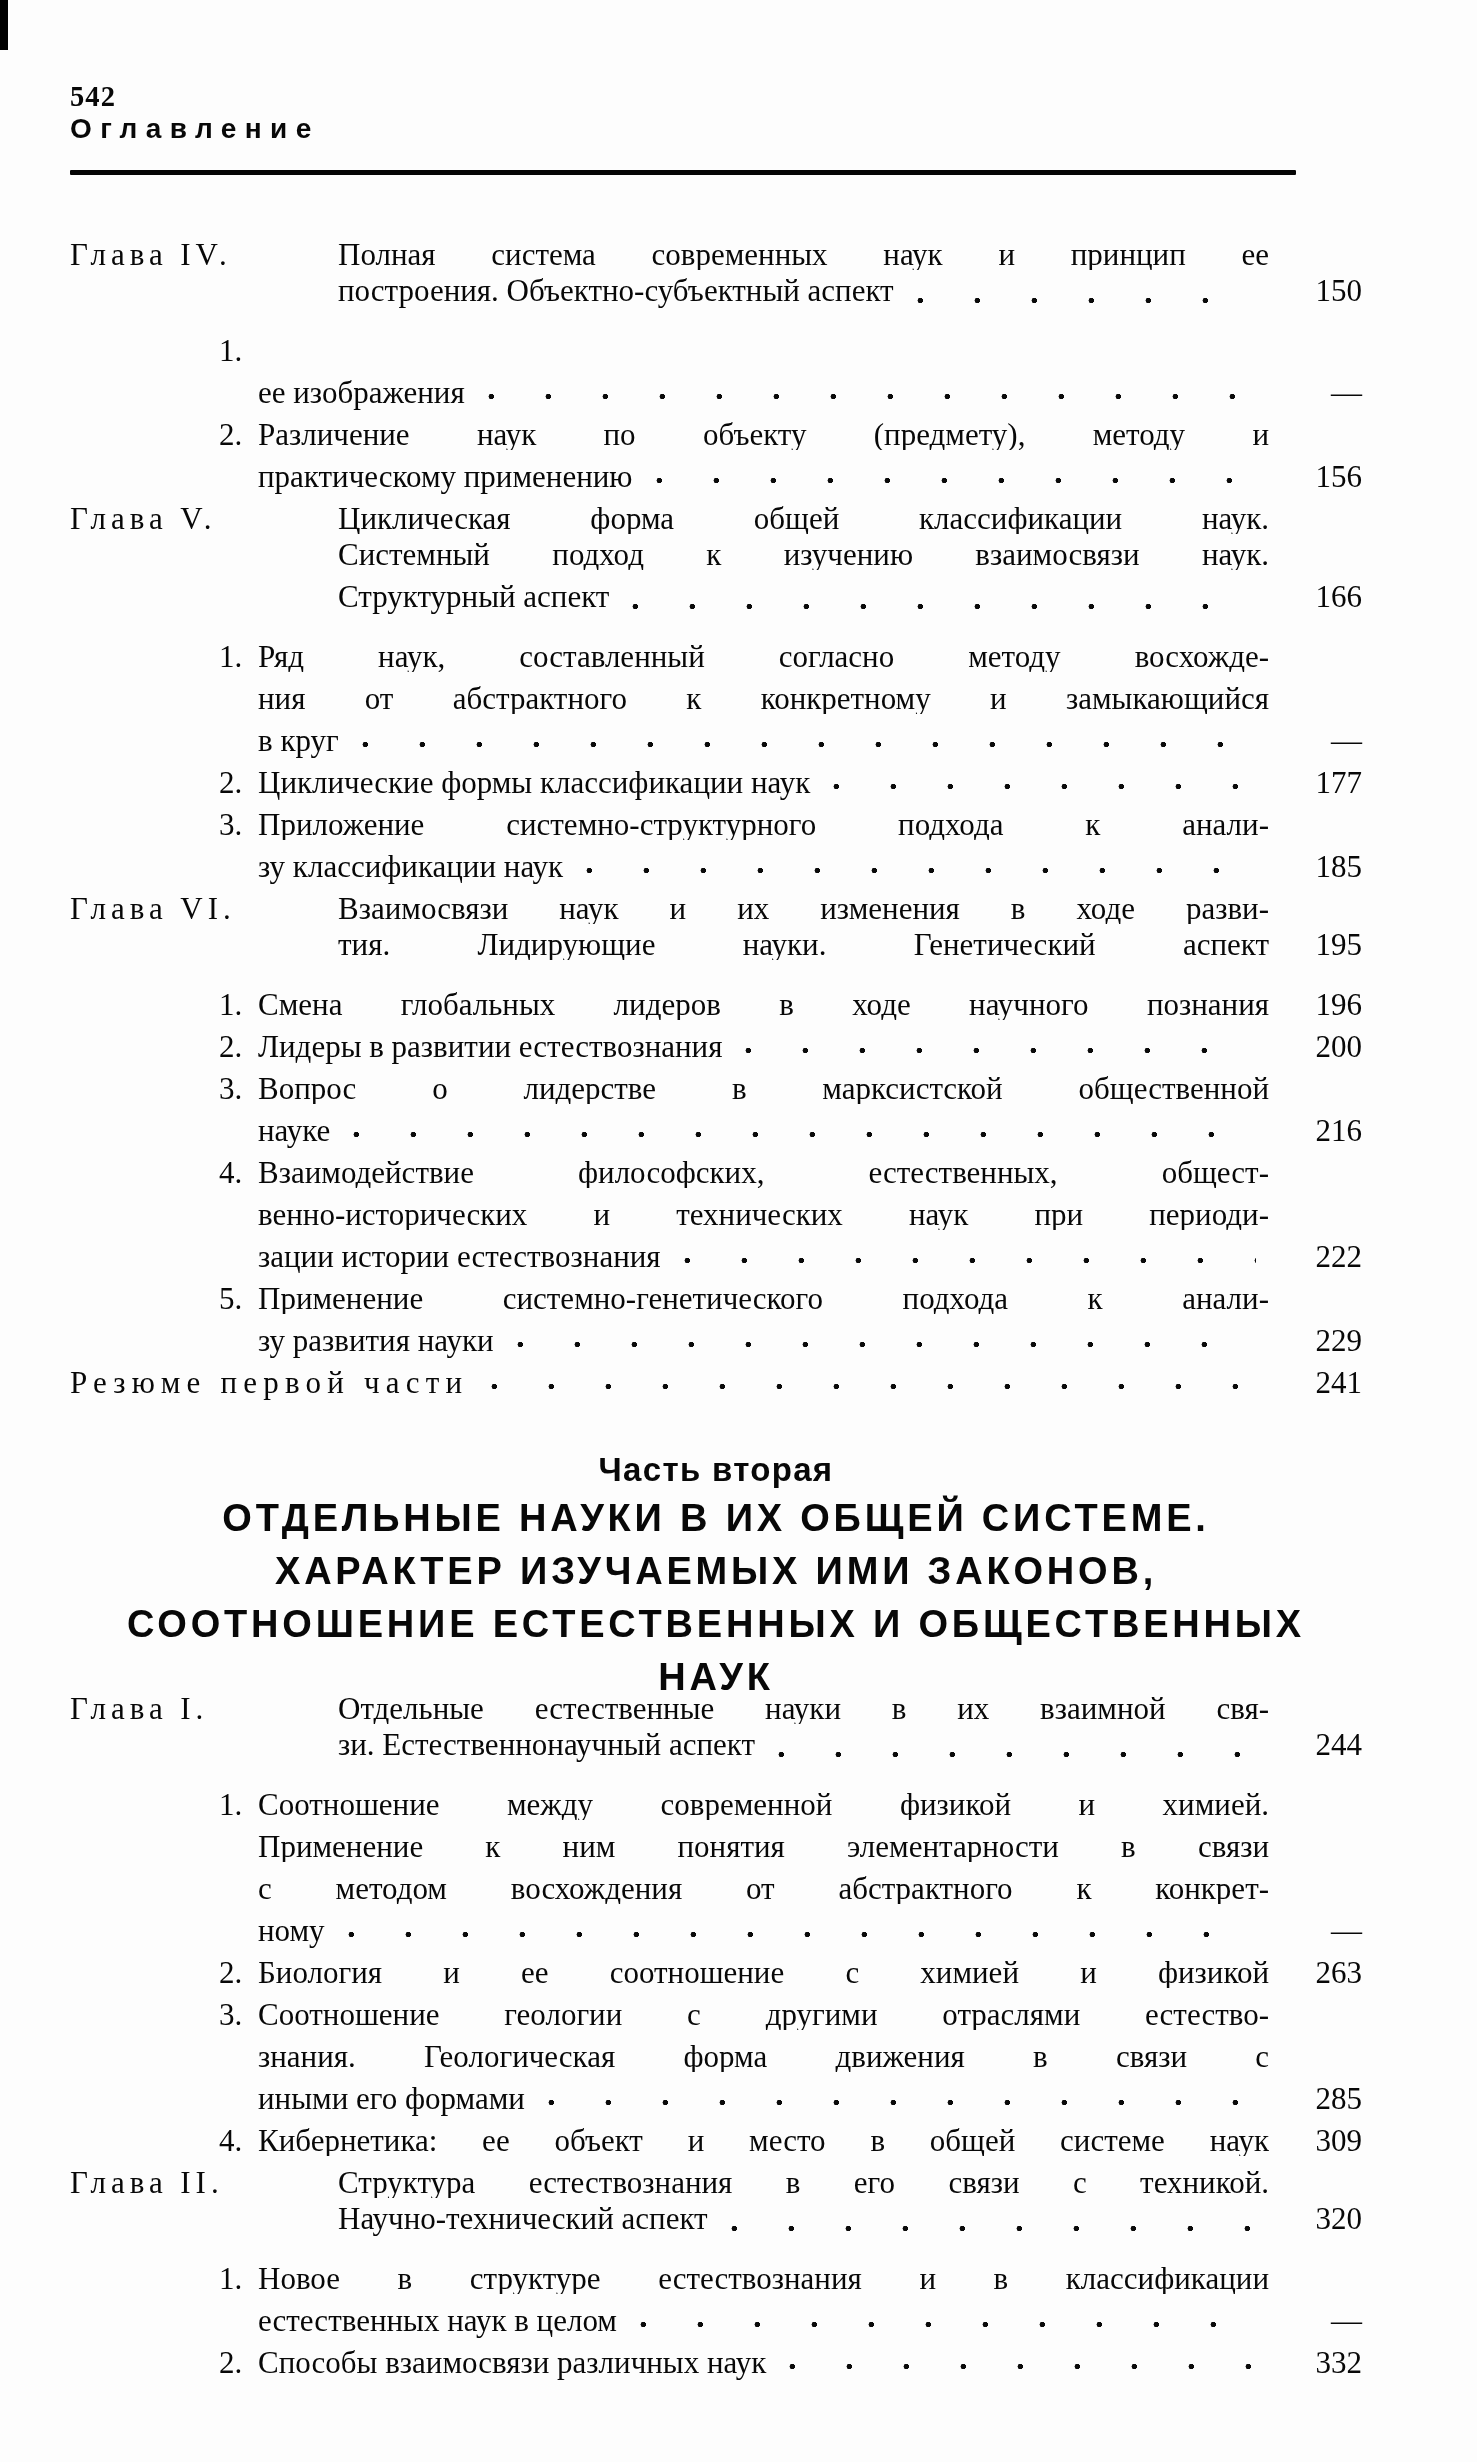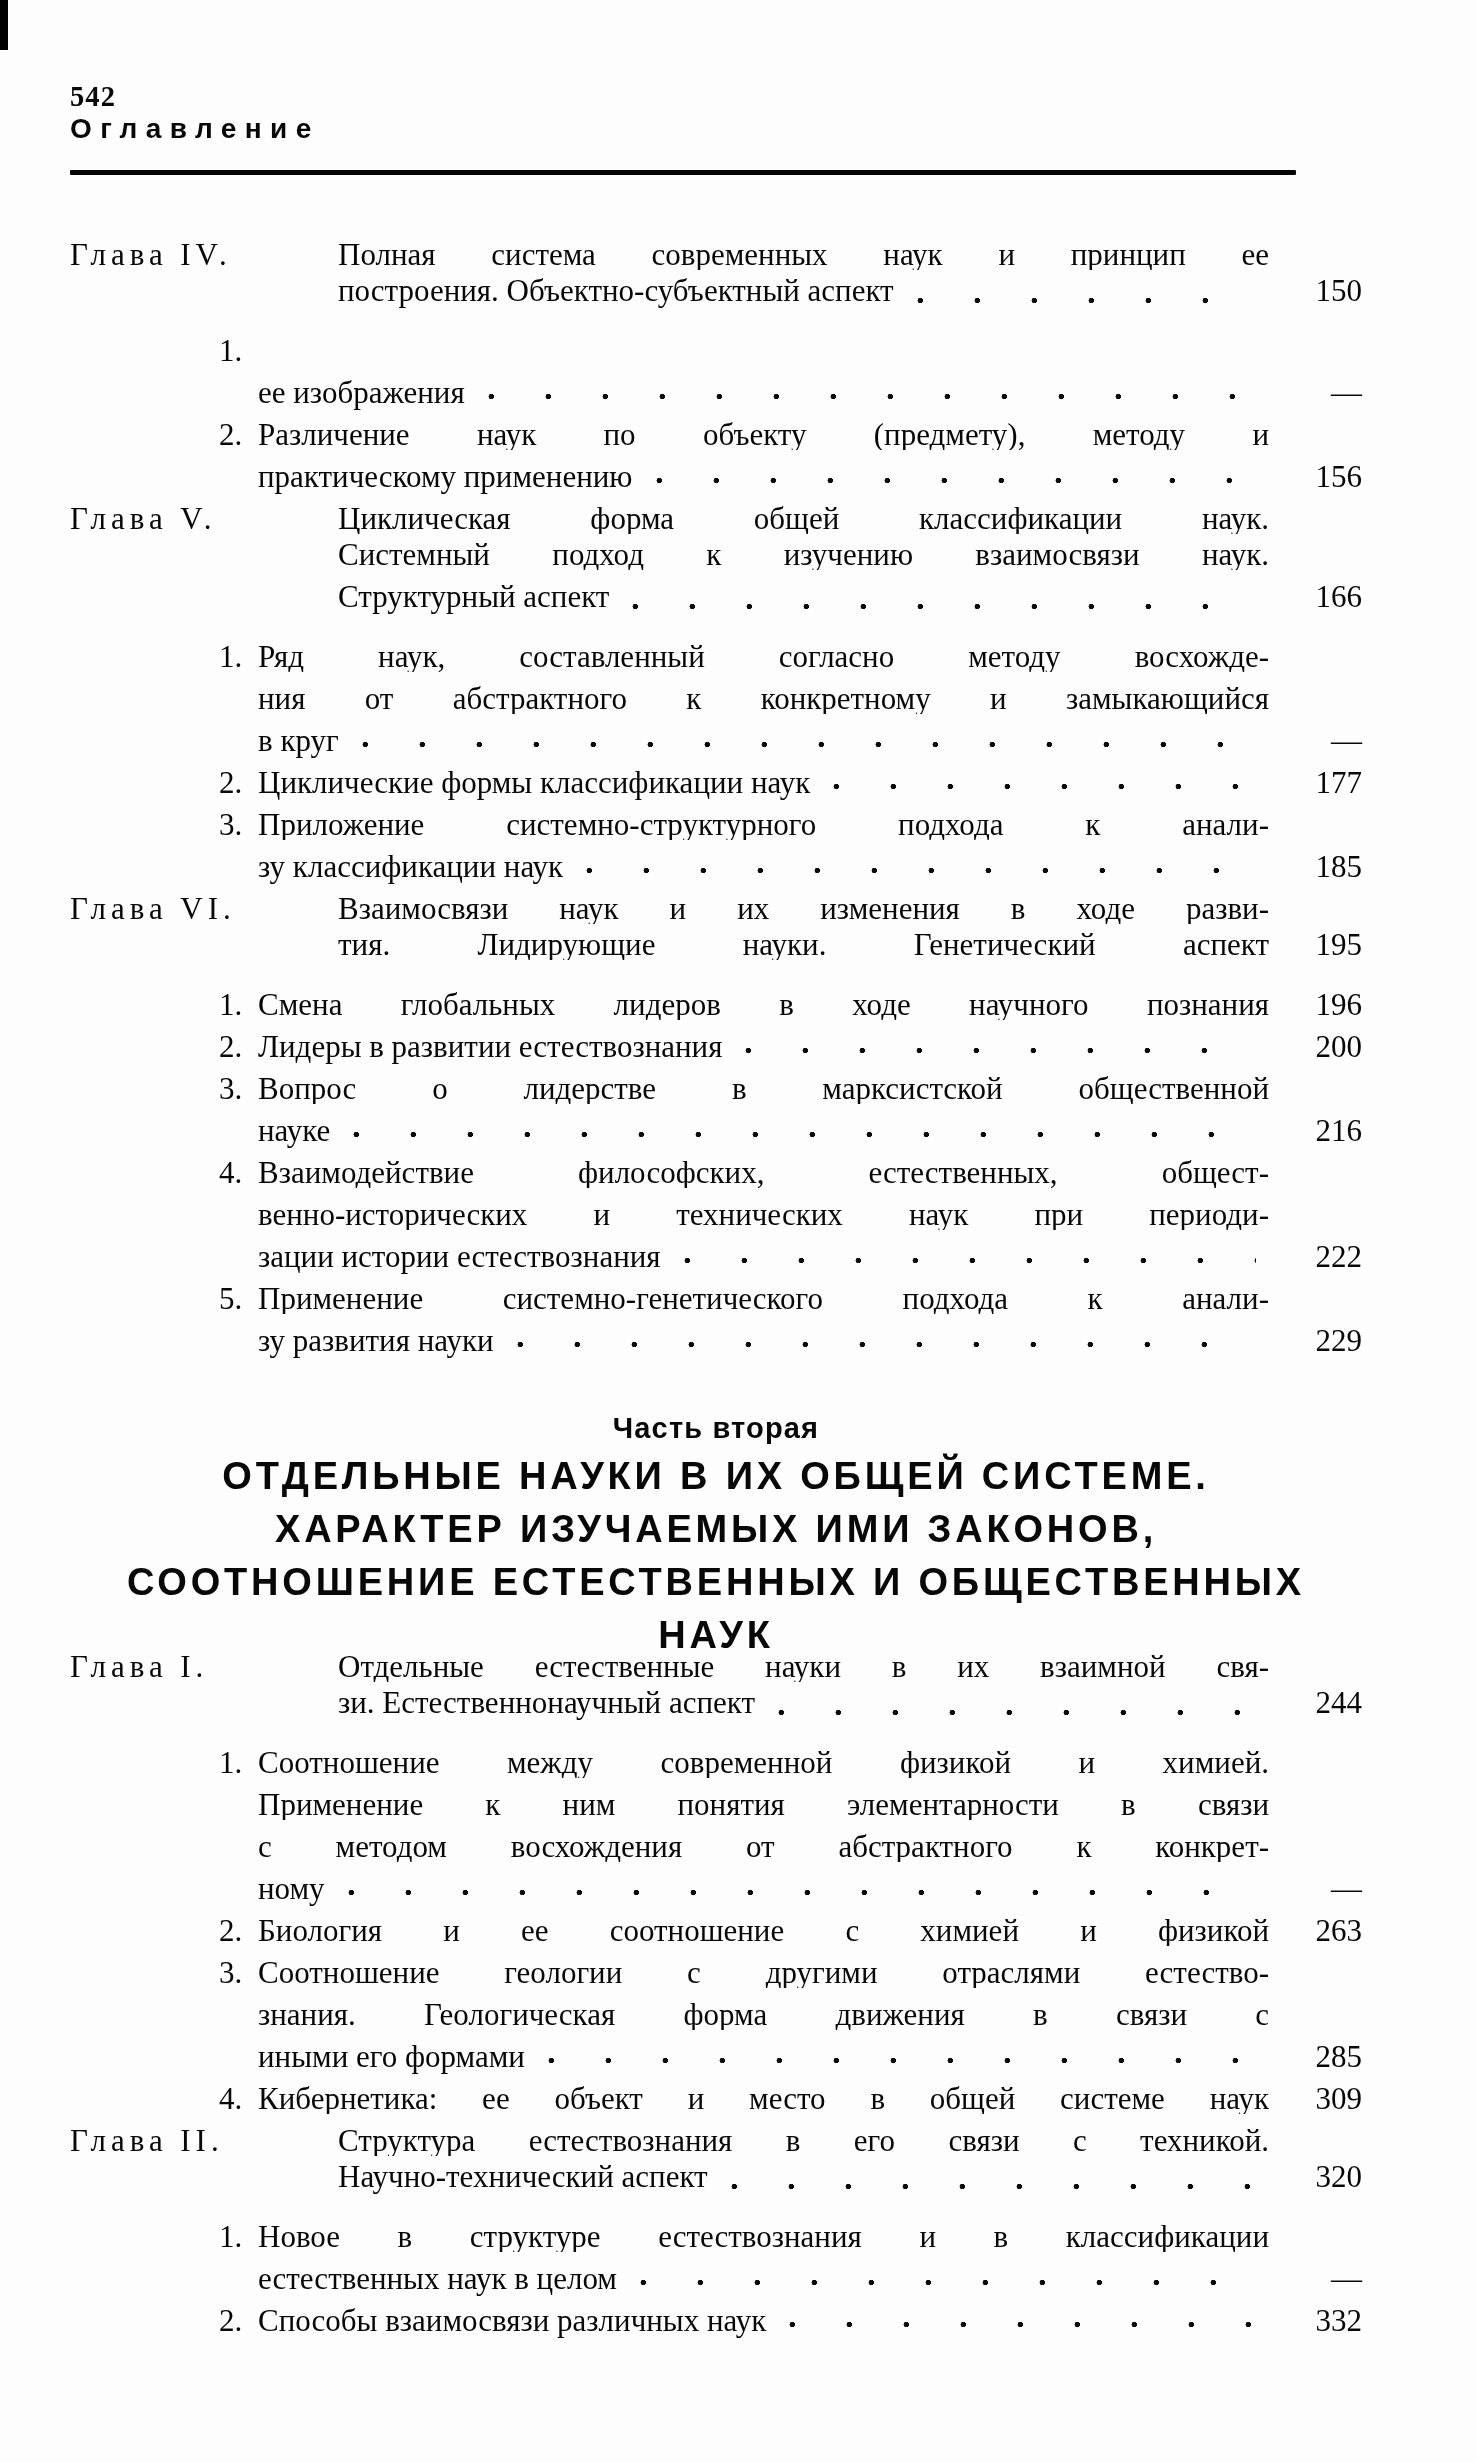"Резюме первой части" div.row { html: none -> <div> <span>Резюме первой части</span> <span></span> <span>241</span> </div> }
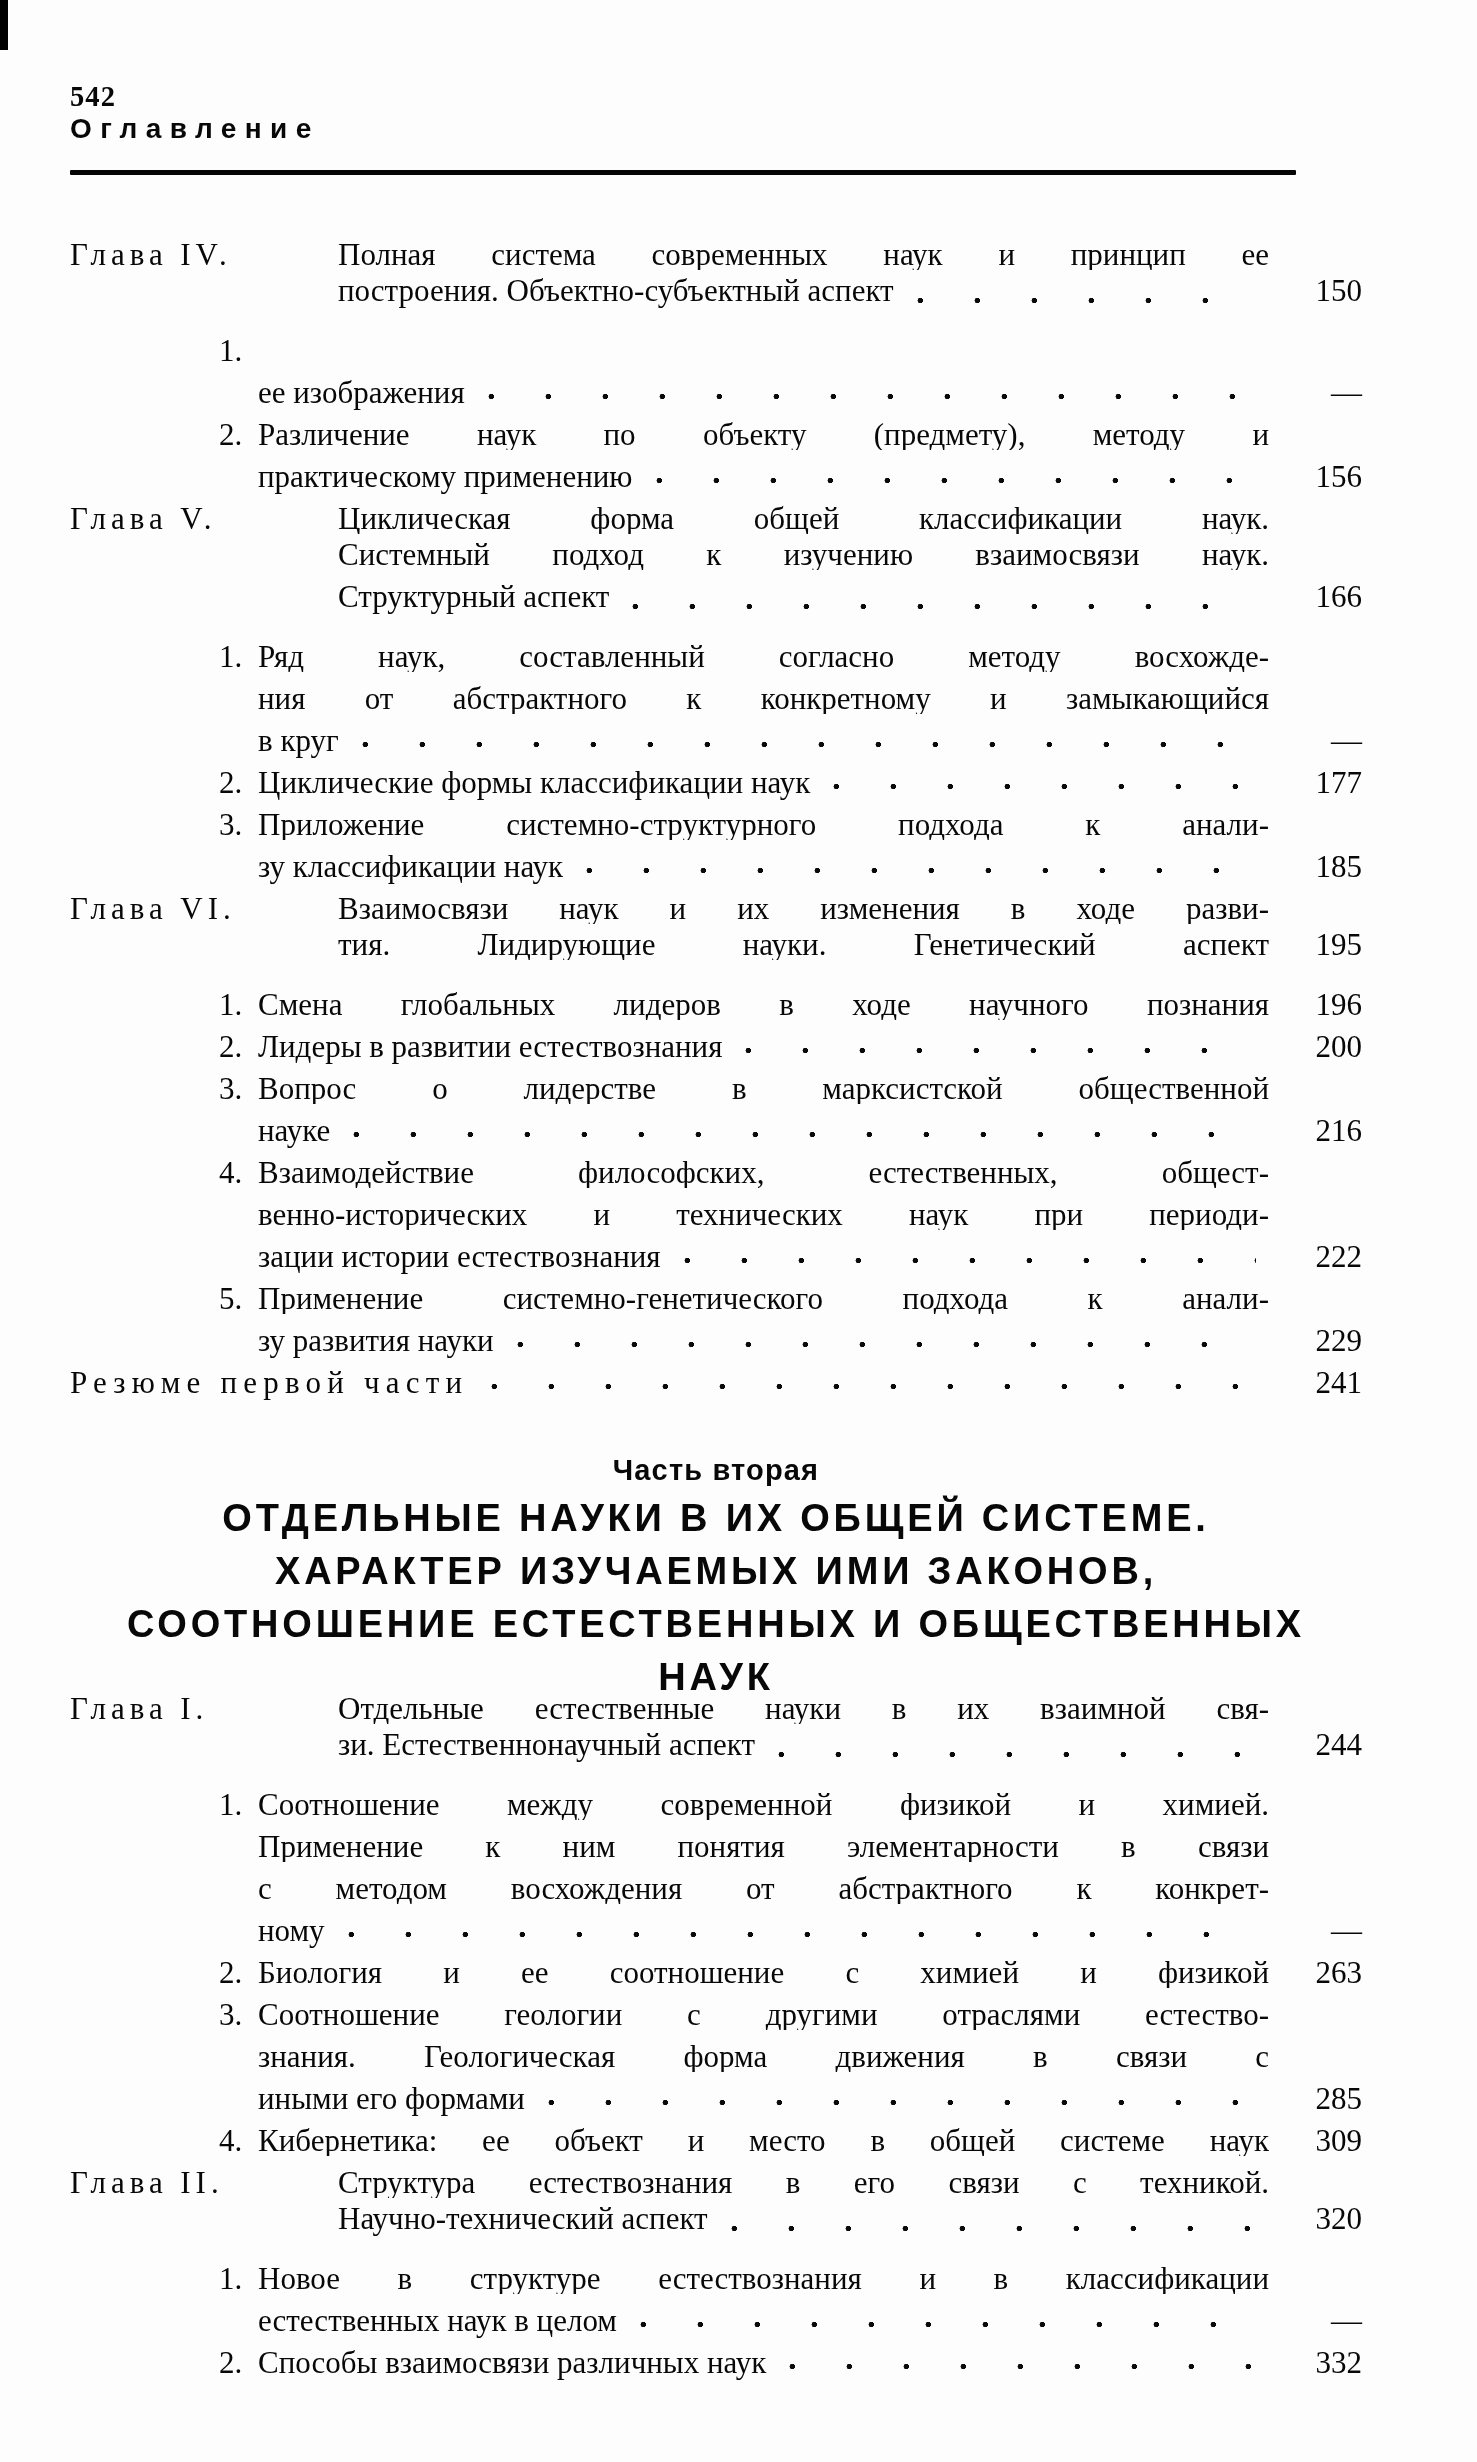"Часть вторая" .part { font-size: 29px -> 33px }
